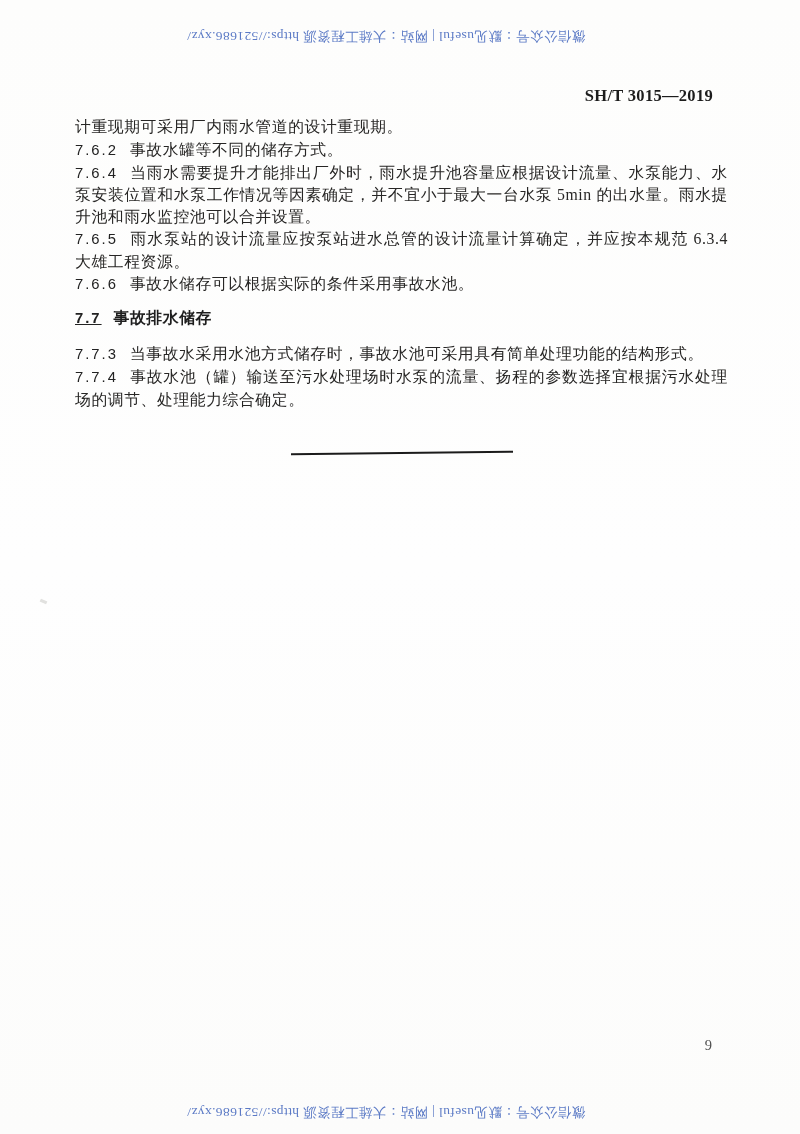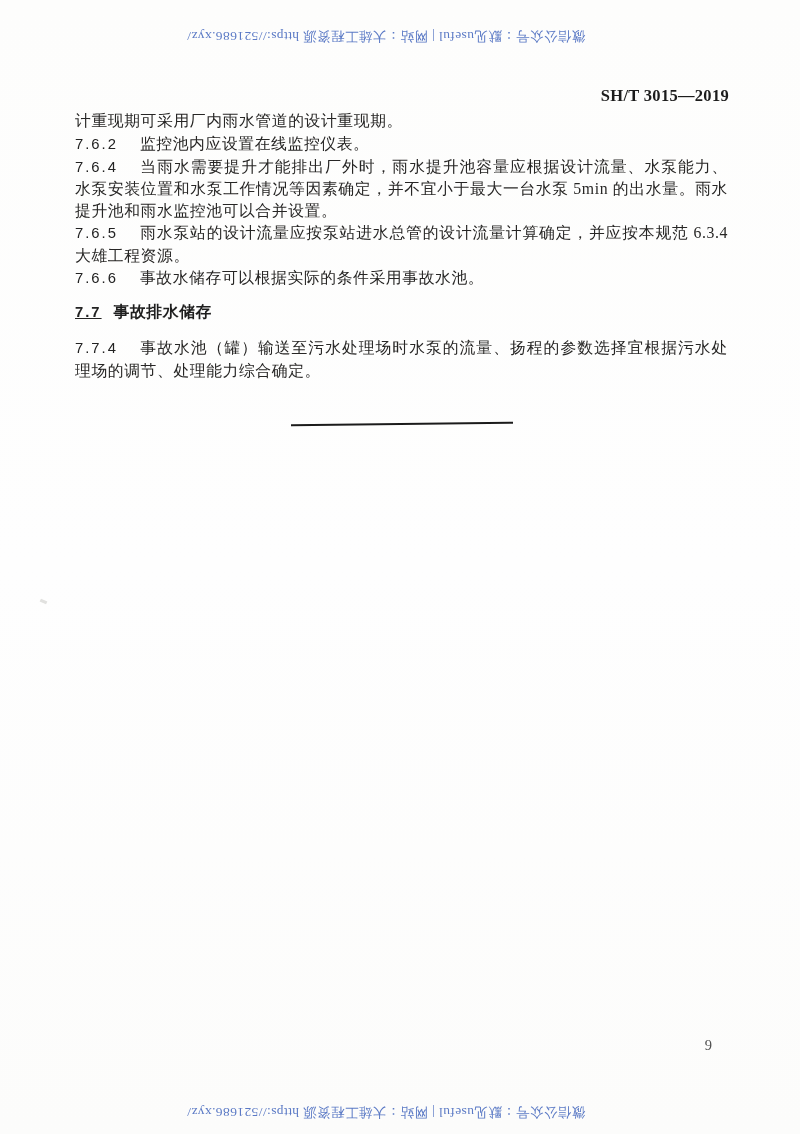"SH/T 3015—2019" .doc-code { right: 71px -> 87px }
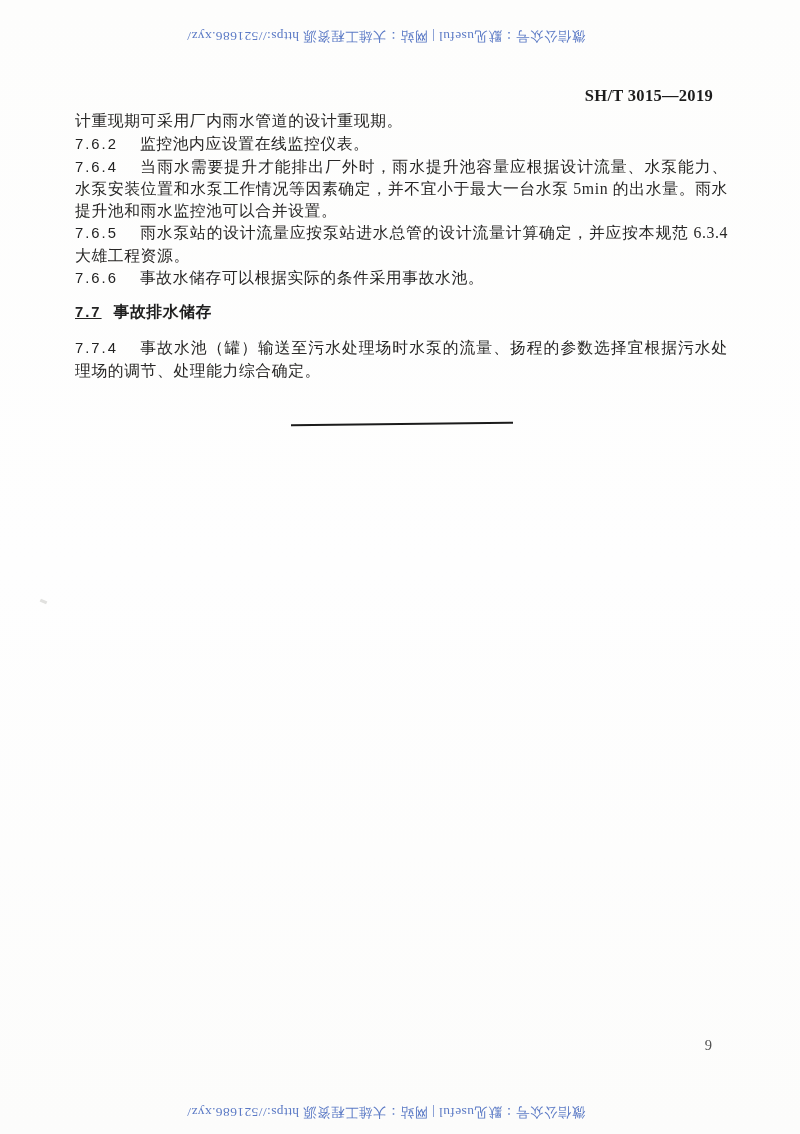"计重现期可采用厂内雨水管道的设计重现期。" .content { top: 110px -> 116px }
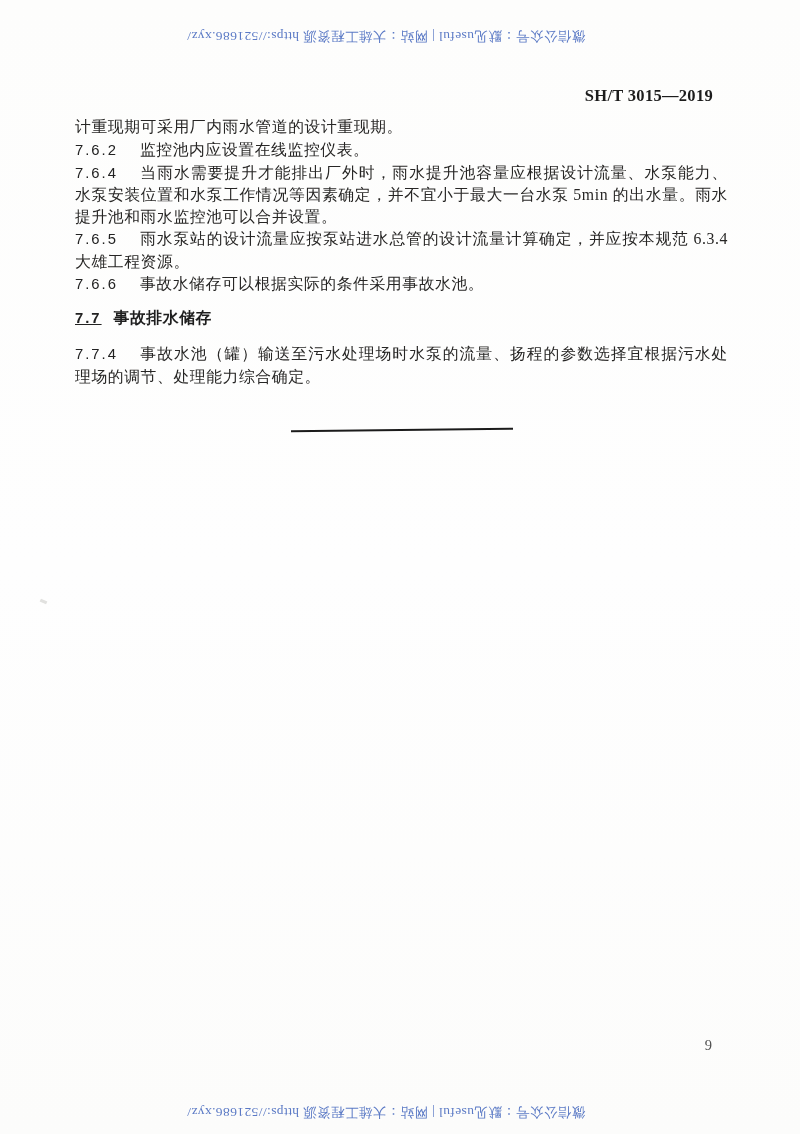"7.6.2" .clause-num { margin-right: 22px -> 12px }
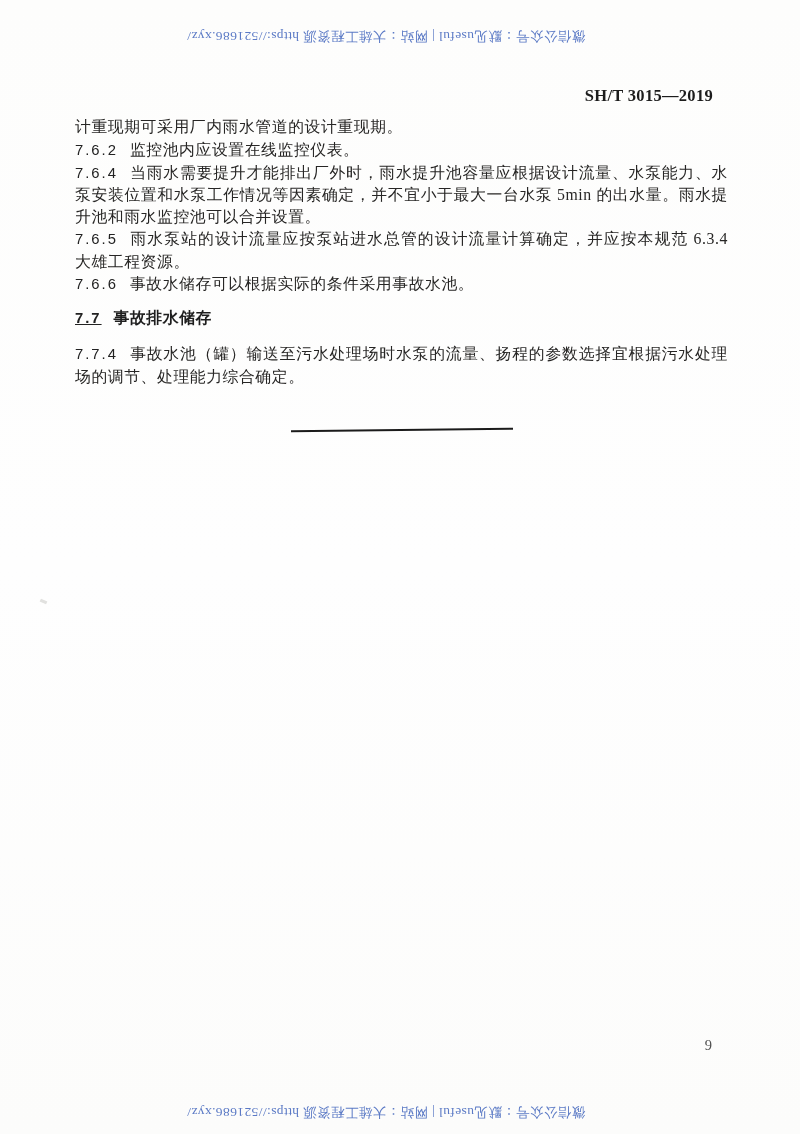"监控池内应设置在线监控仪表。" span { text: 监控池内应设置在线监控仪表 -> 事故水罐等不同的储存方式 }
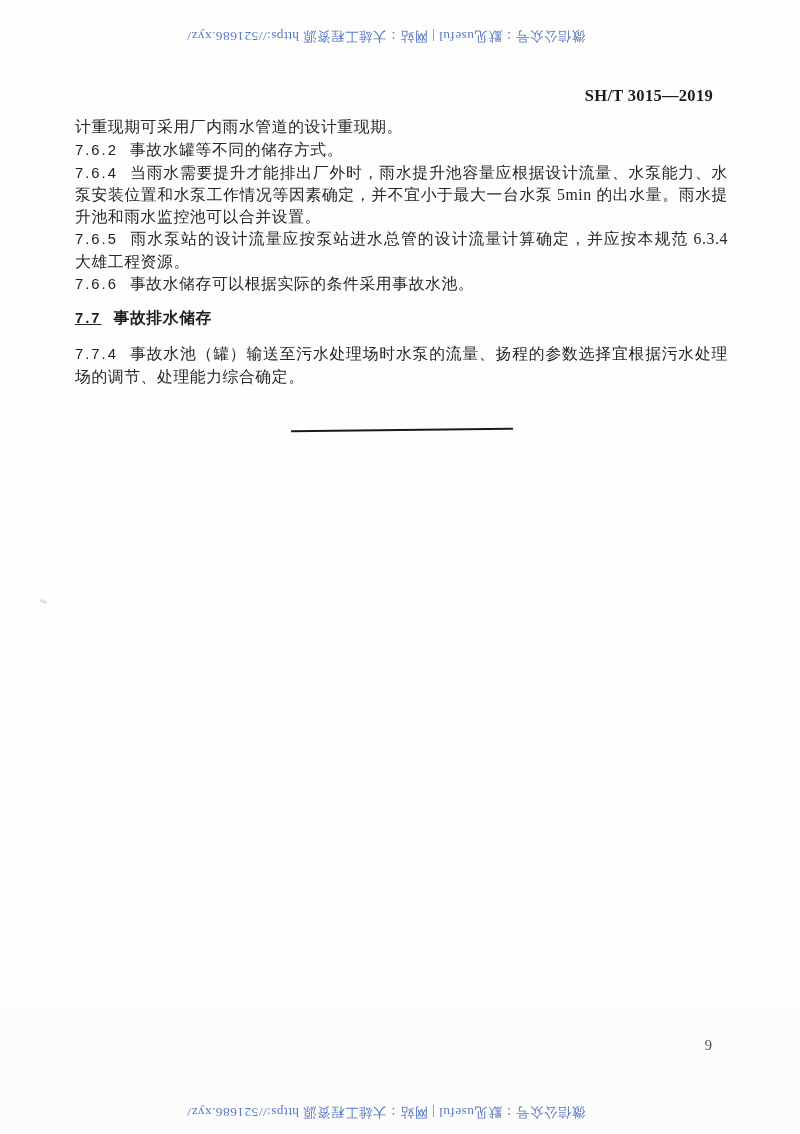"7.7.3" p.para { html: none -> <p><span>7.7.3</span><span>当事故水采用水池方式储存时，事故水池可采用具有简单处理功能的结构形式。</span></p> }
